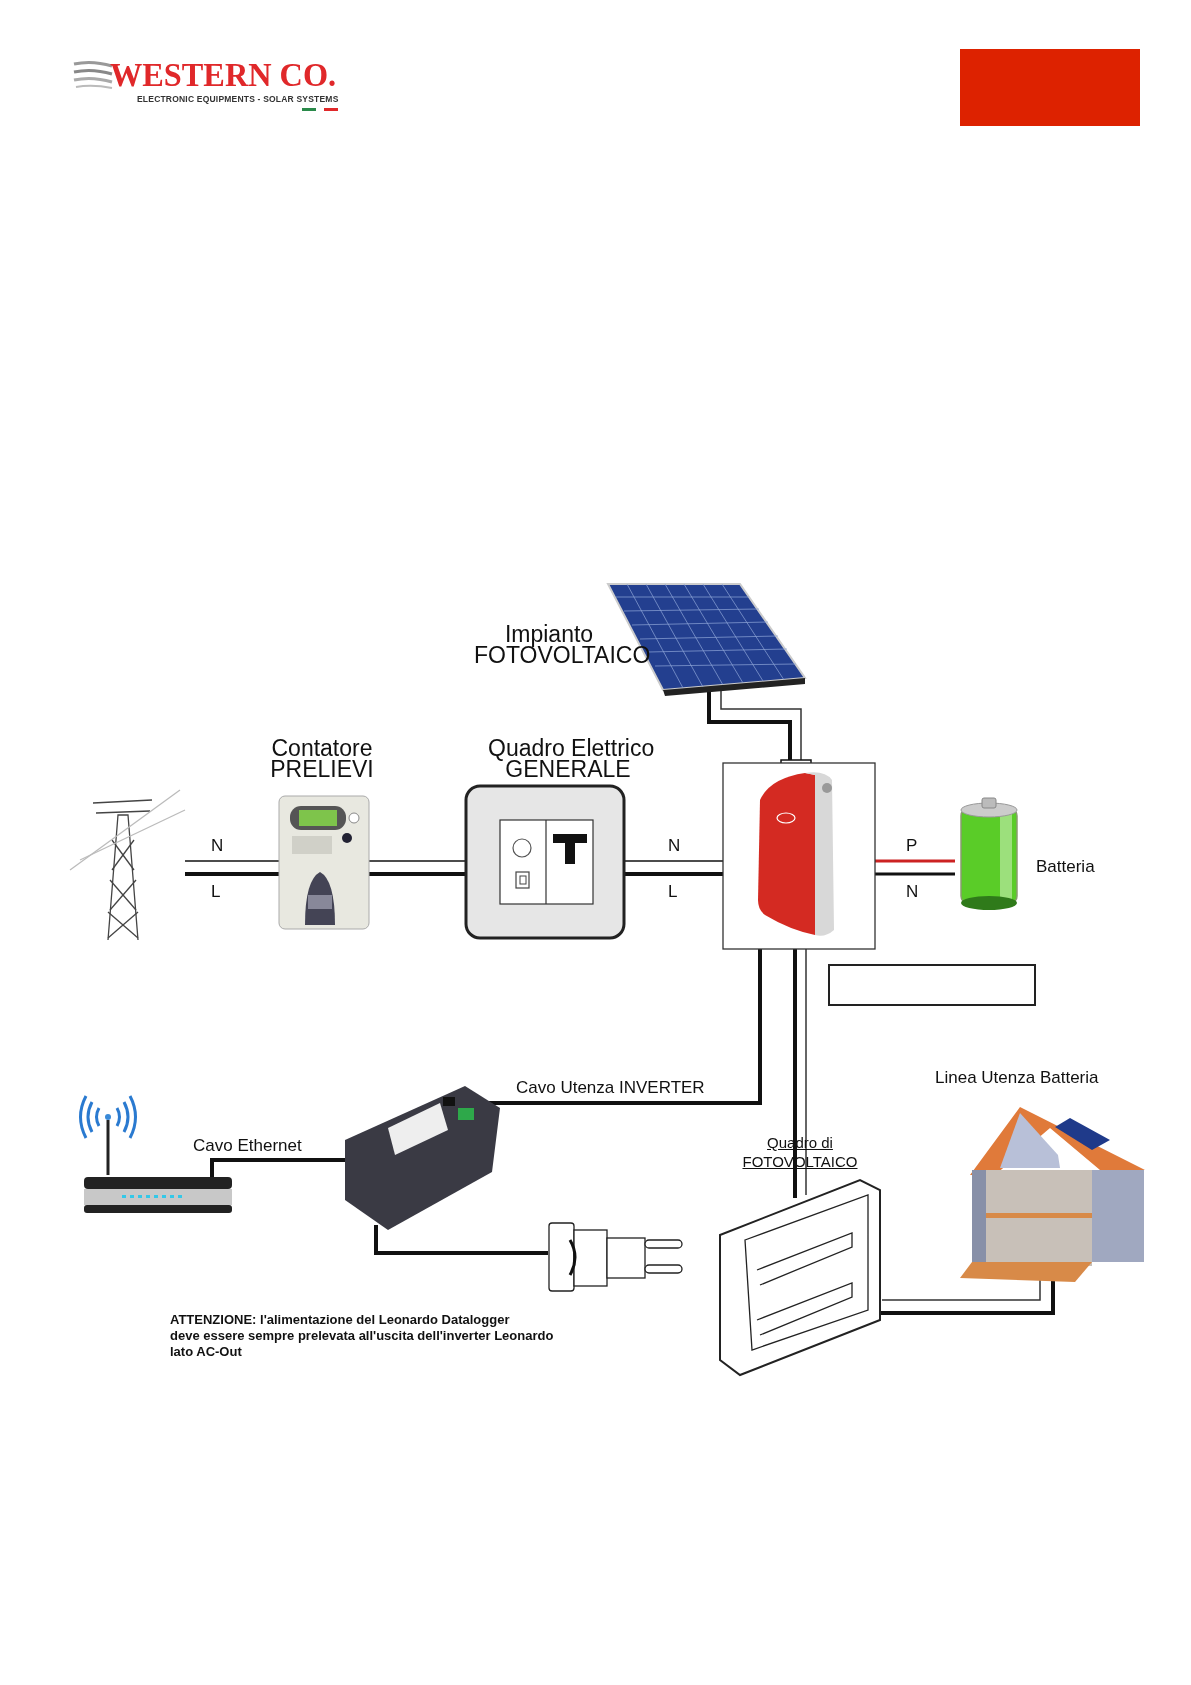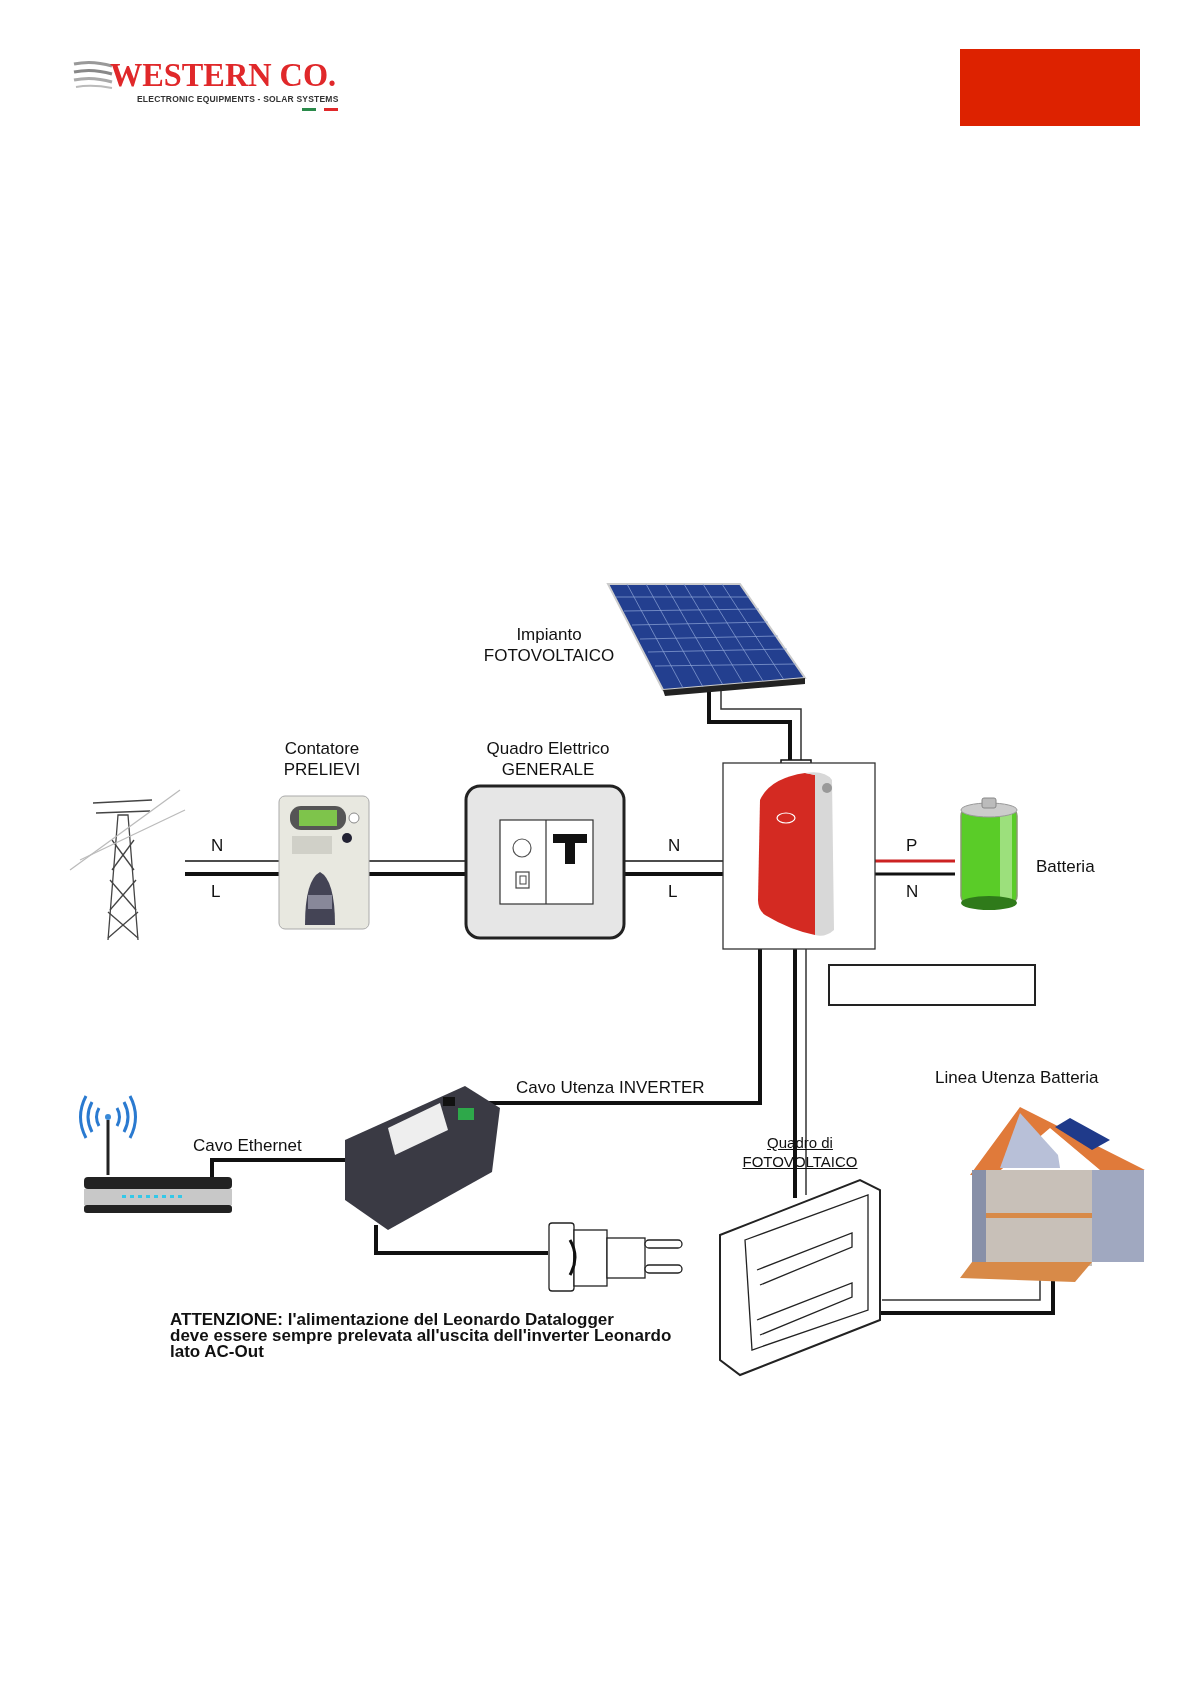"Impianto" .lbl { font-size: 17px -> 23px }
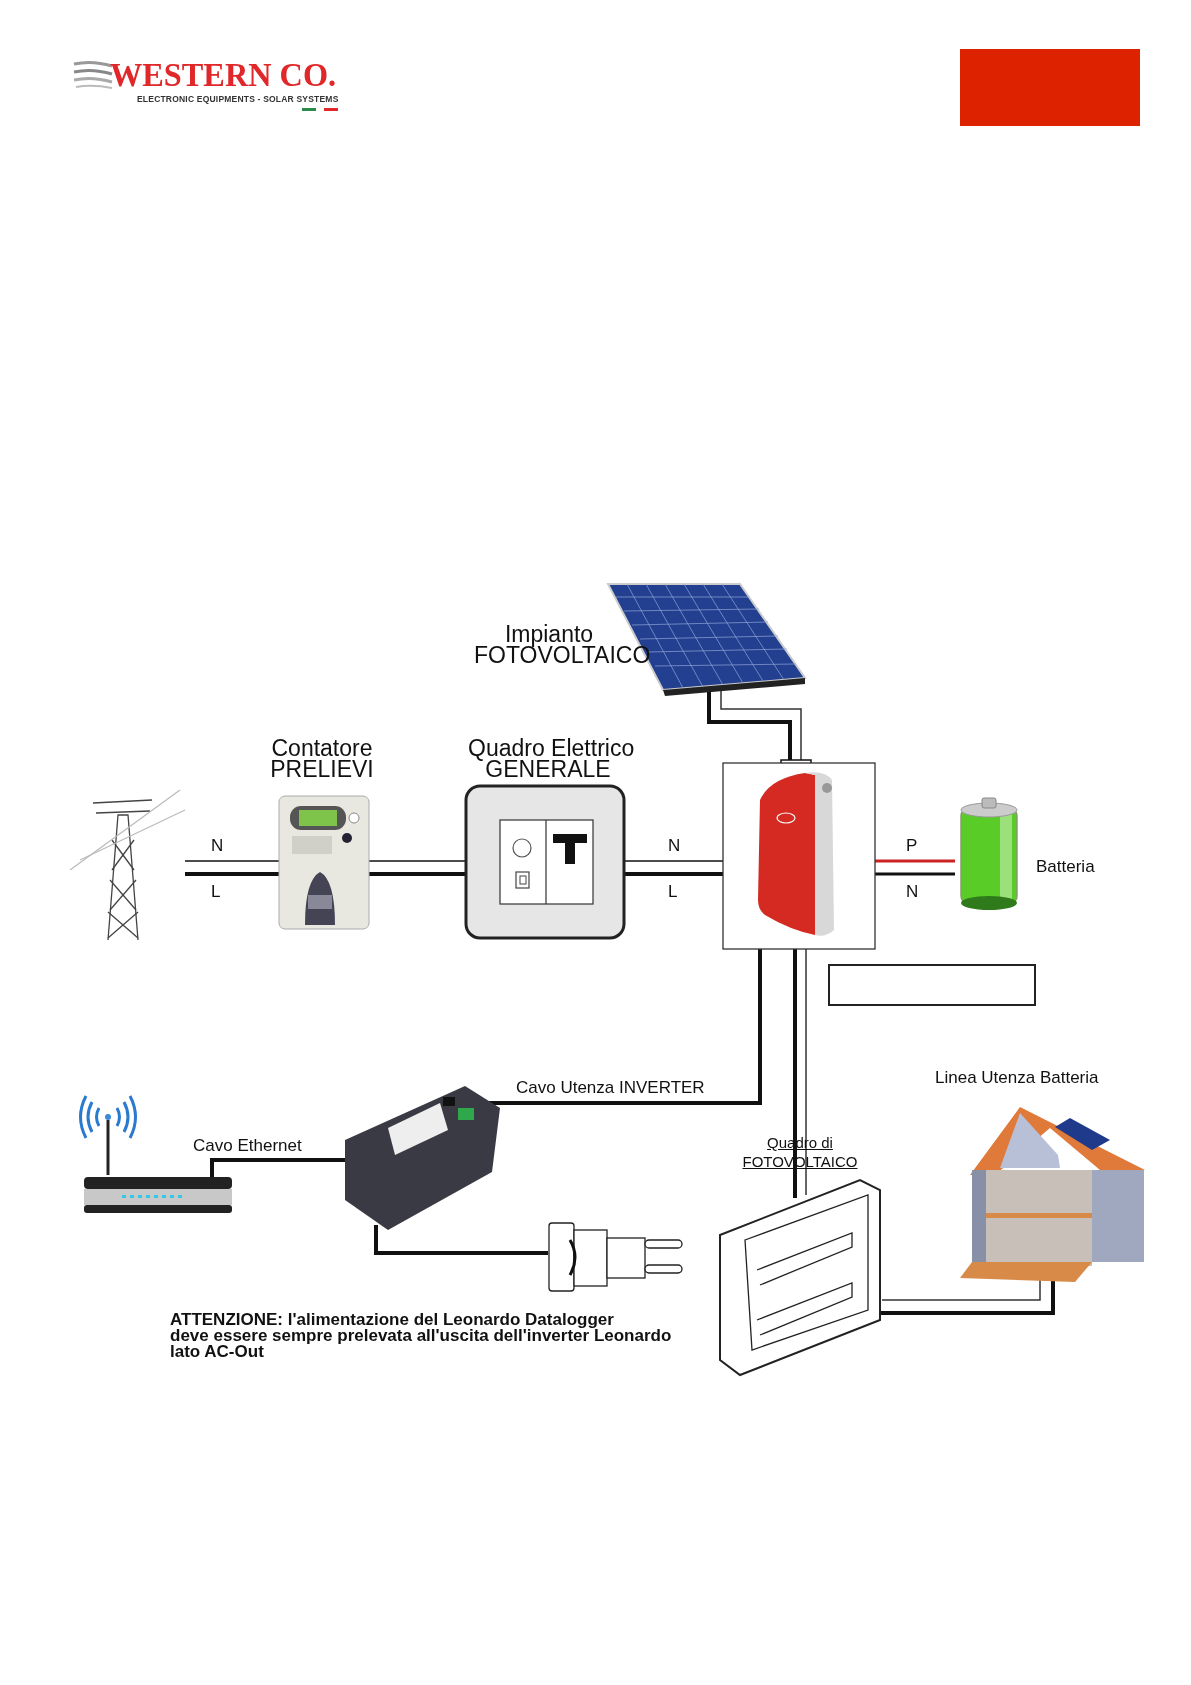"Quadro Elettrico" div.lbl { left: 468px -> 488px }
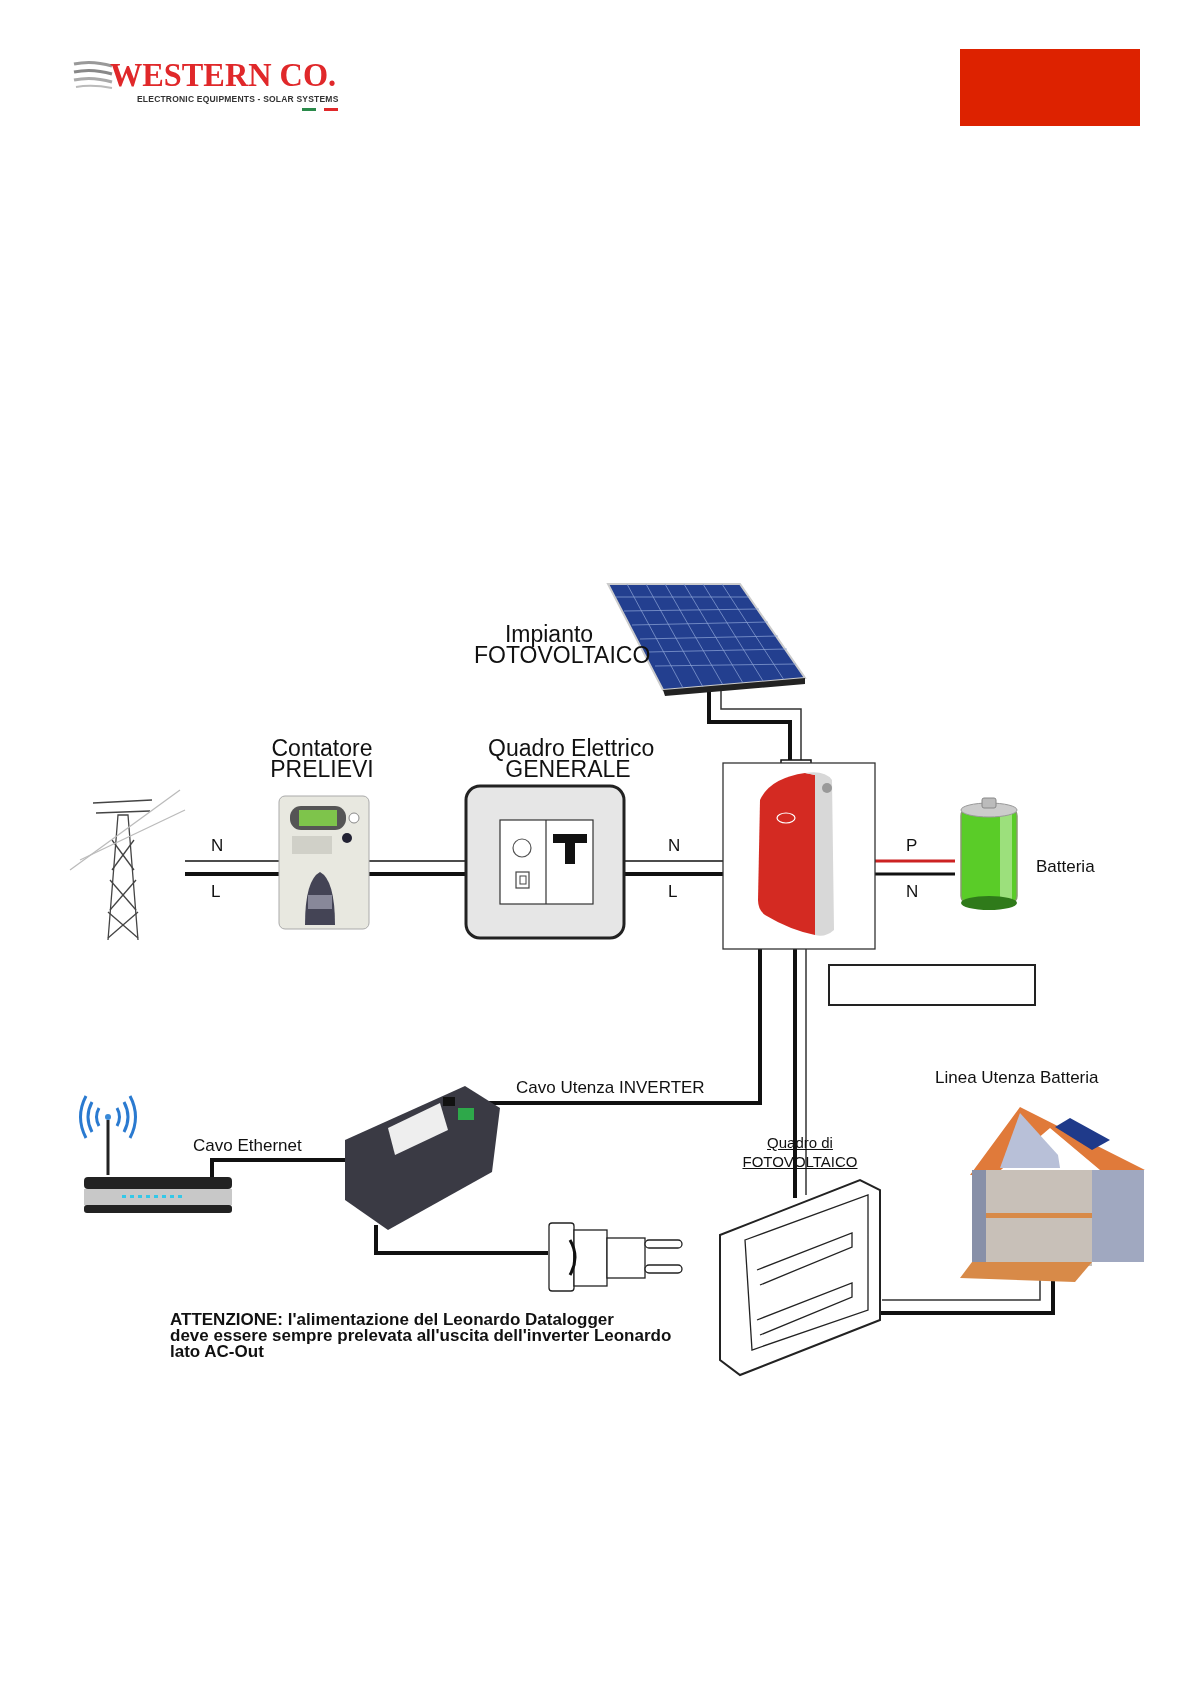"ATTENZIONE: l'alimentazione del Leonardo" .note { font-size: 17px -> 13px }
